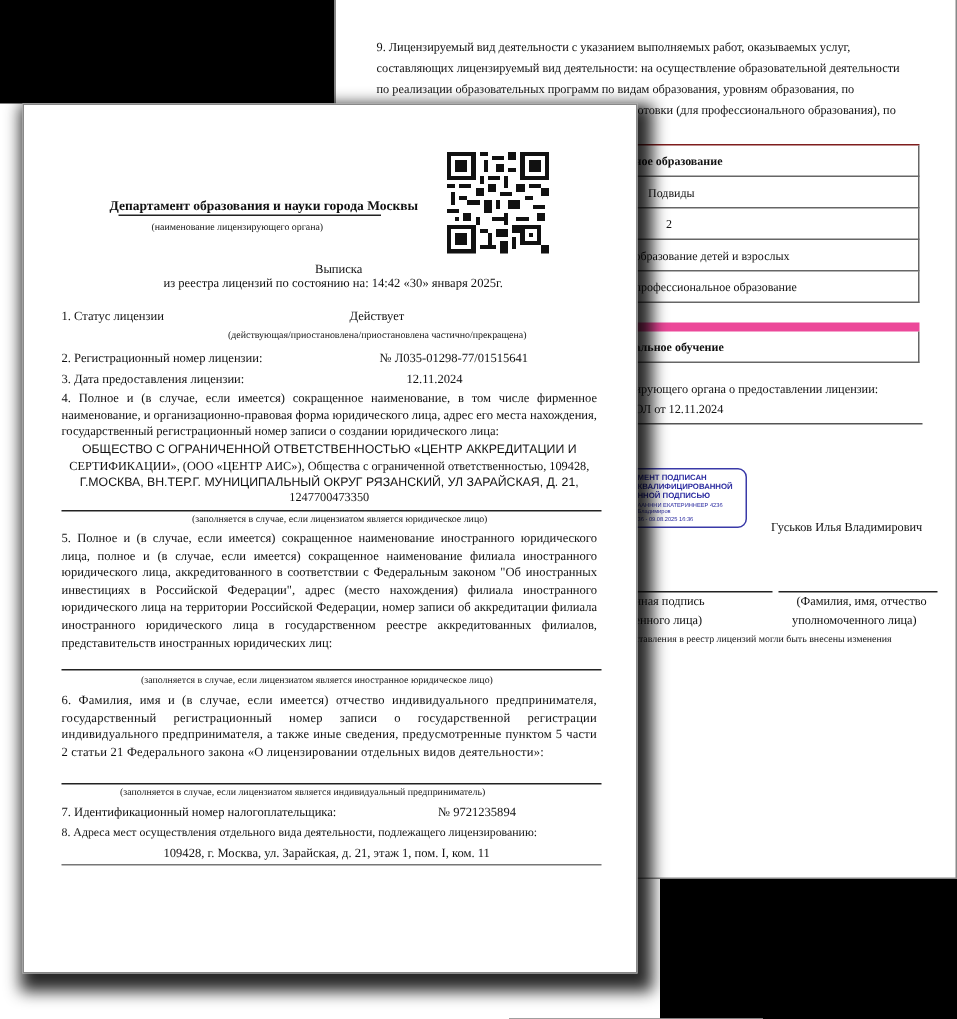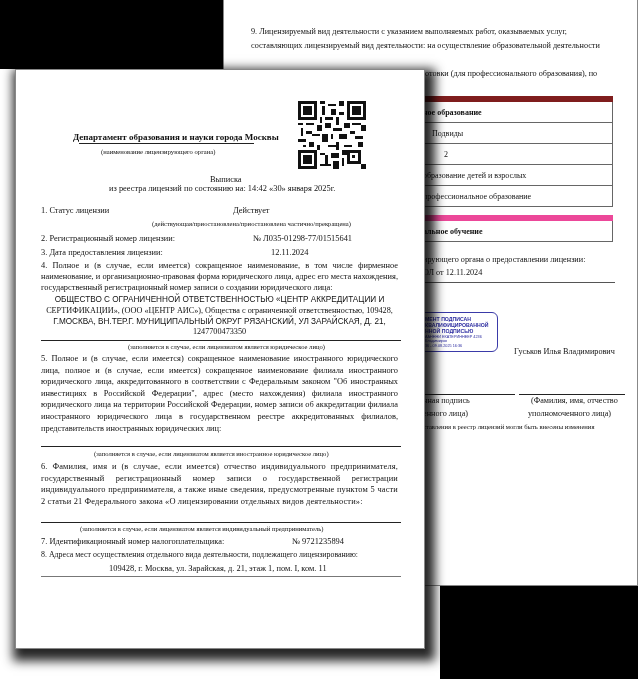"по реализации образовательных программ" div.abs { html: none -> <div>по реализации образовательных программ по видам образования, уровням образования, по</div> }
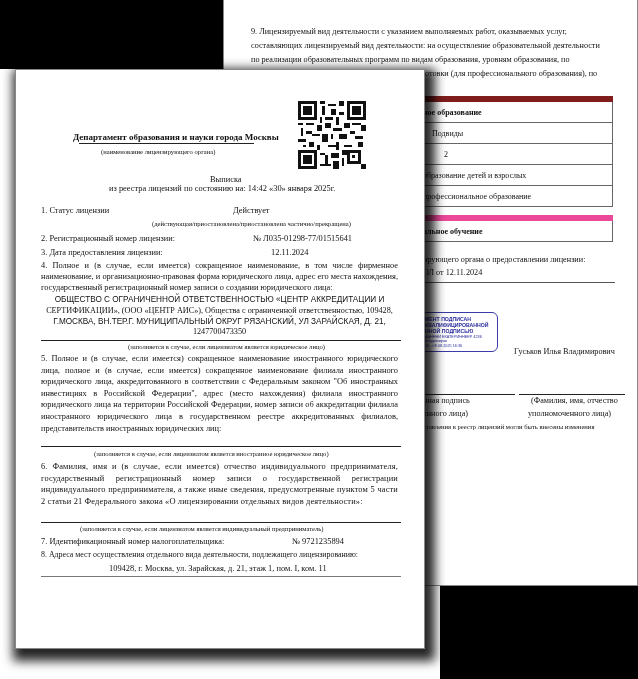"ное образование" div { border-top: 6px solid #7f1d1d -> 1px solid #7f1d1d }
